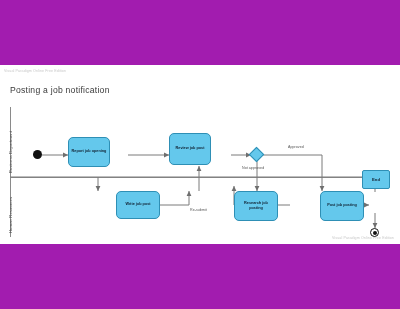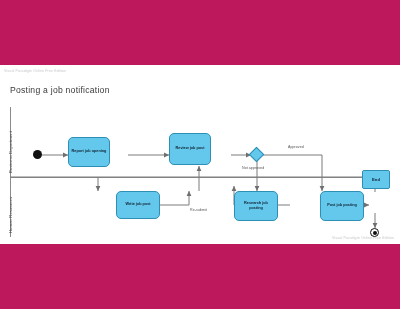"Posting a job notification" #stage { background: #be185d -> #a21caf }
